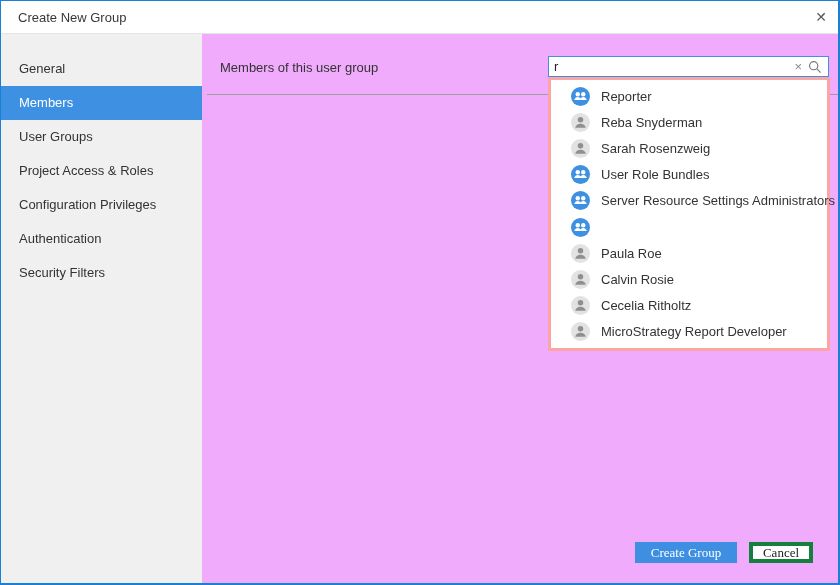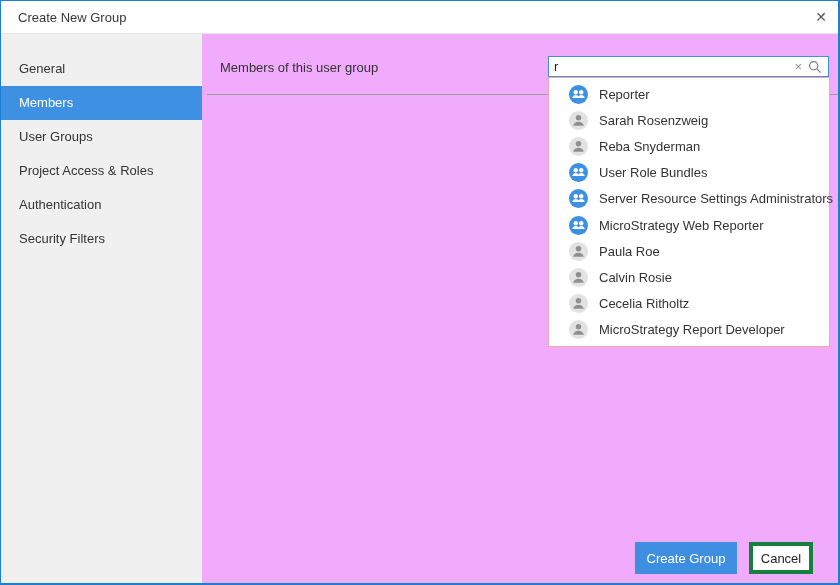"Reporter" .dropdown { border: 1px solid #fca5a5 -> 3px solid #fca5a5 }
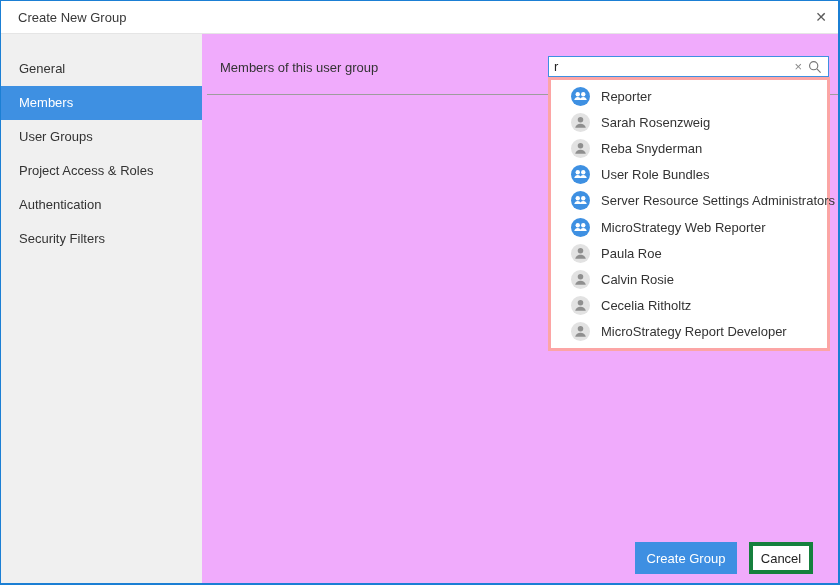"Sarah Rosenzweig" div.sugg-row { order: before "Reba Snyderman" -> after "Reba Snyderman" }
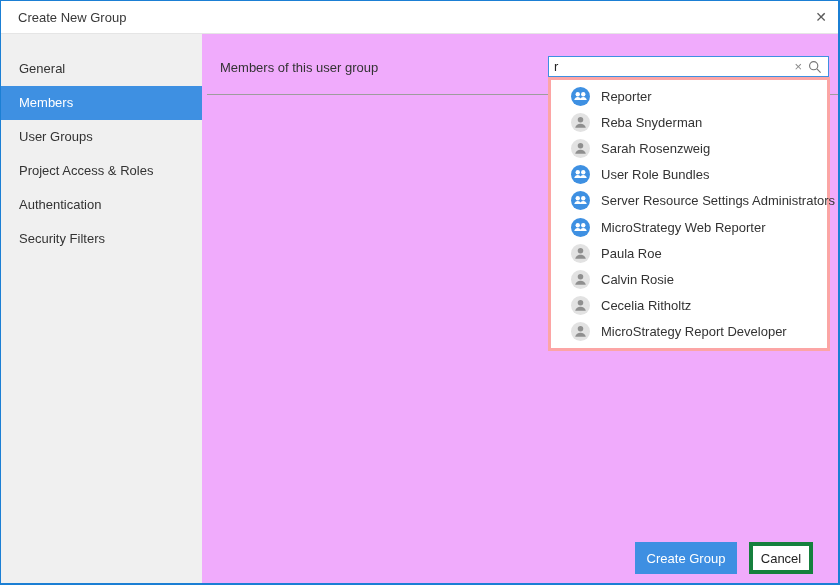"Configuration Privileges" div.side-item { html: none -> <div> <span>Configuration Privileges</span> </div> }
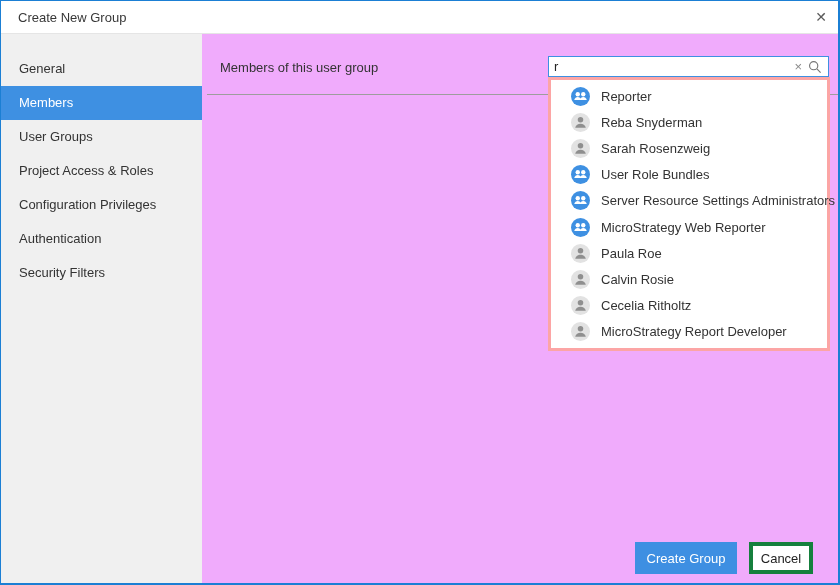"MicroStrategy Web Reporter" span.sugg-name { html: <span>MicroStrategy Web Reporter</span> -> none }
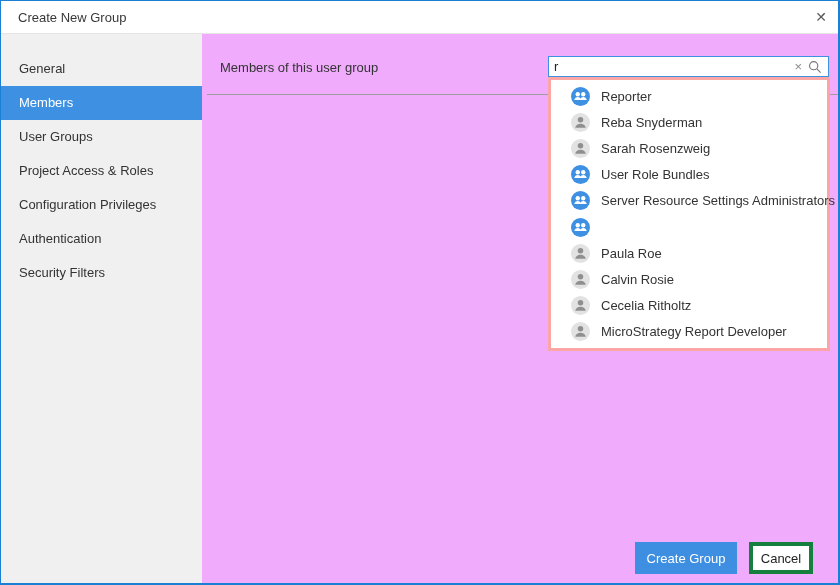"Create Group" .btn { font-family: none -> Liberation Serif, serif; height: 32px -> 21px }
